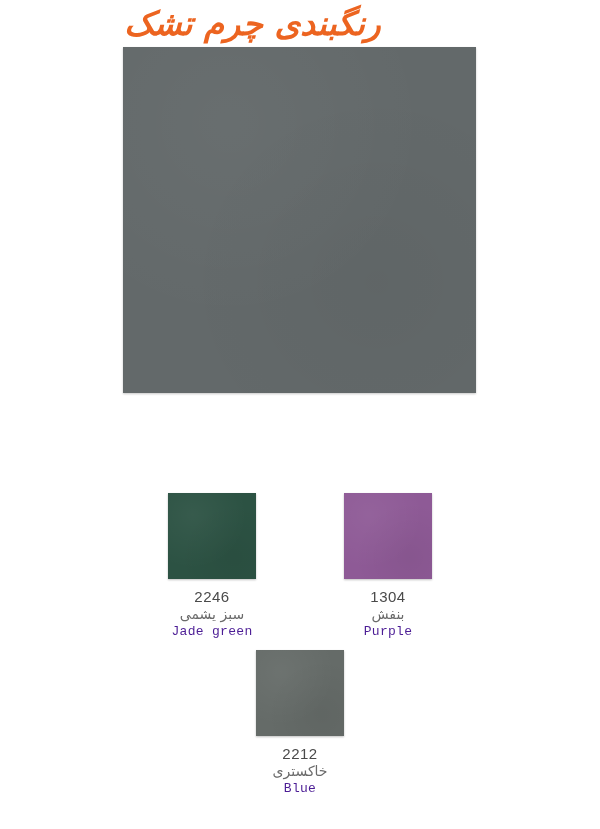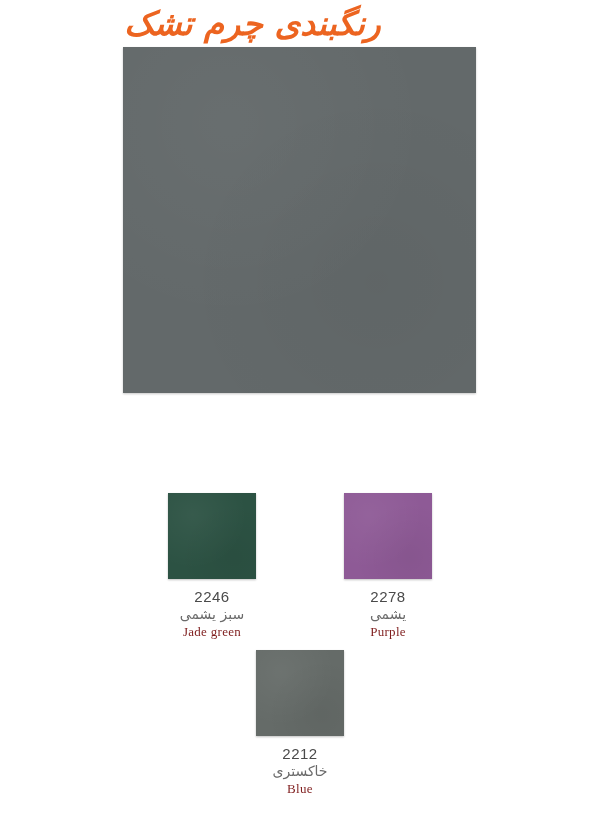"2278" div.code { text: 2278 -> 1304 }
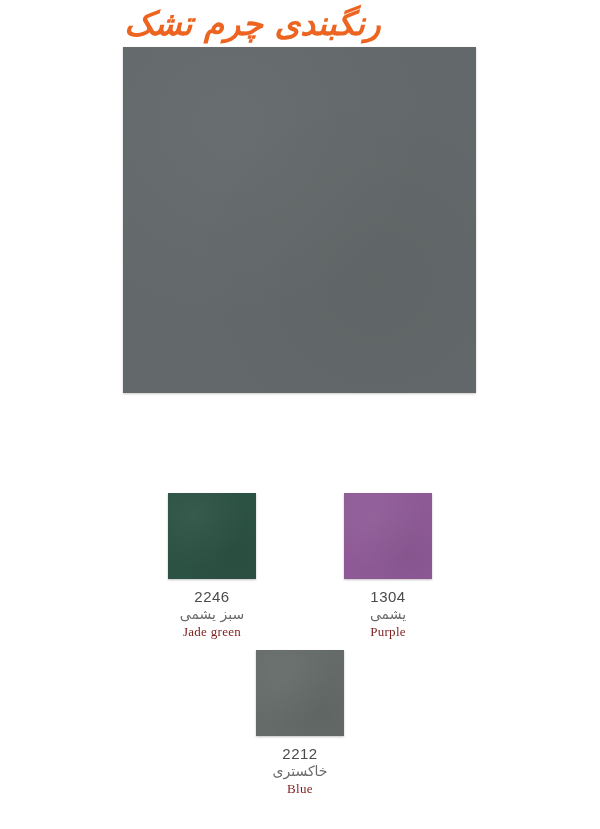"یشمی" div.fa-name { text: یشمی -> بنفش }
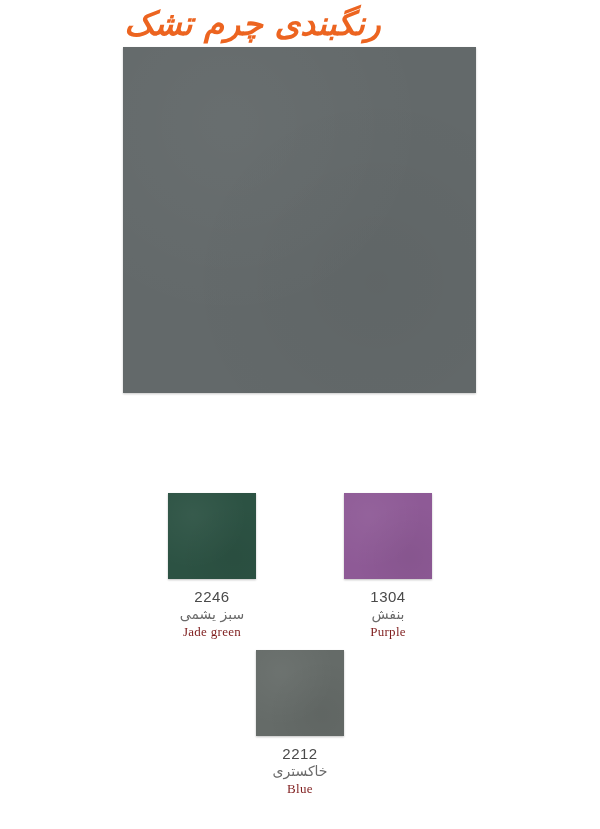"Jade green" .en-name { color: #7f1d1d -> #4c1d95; font-family: Liberation Serif, serif -> Liberation Mono, monospace }
